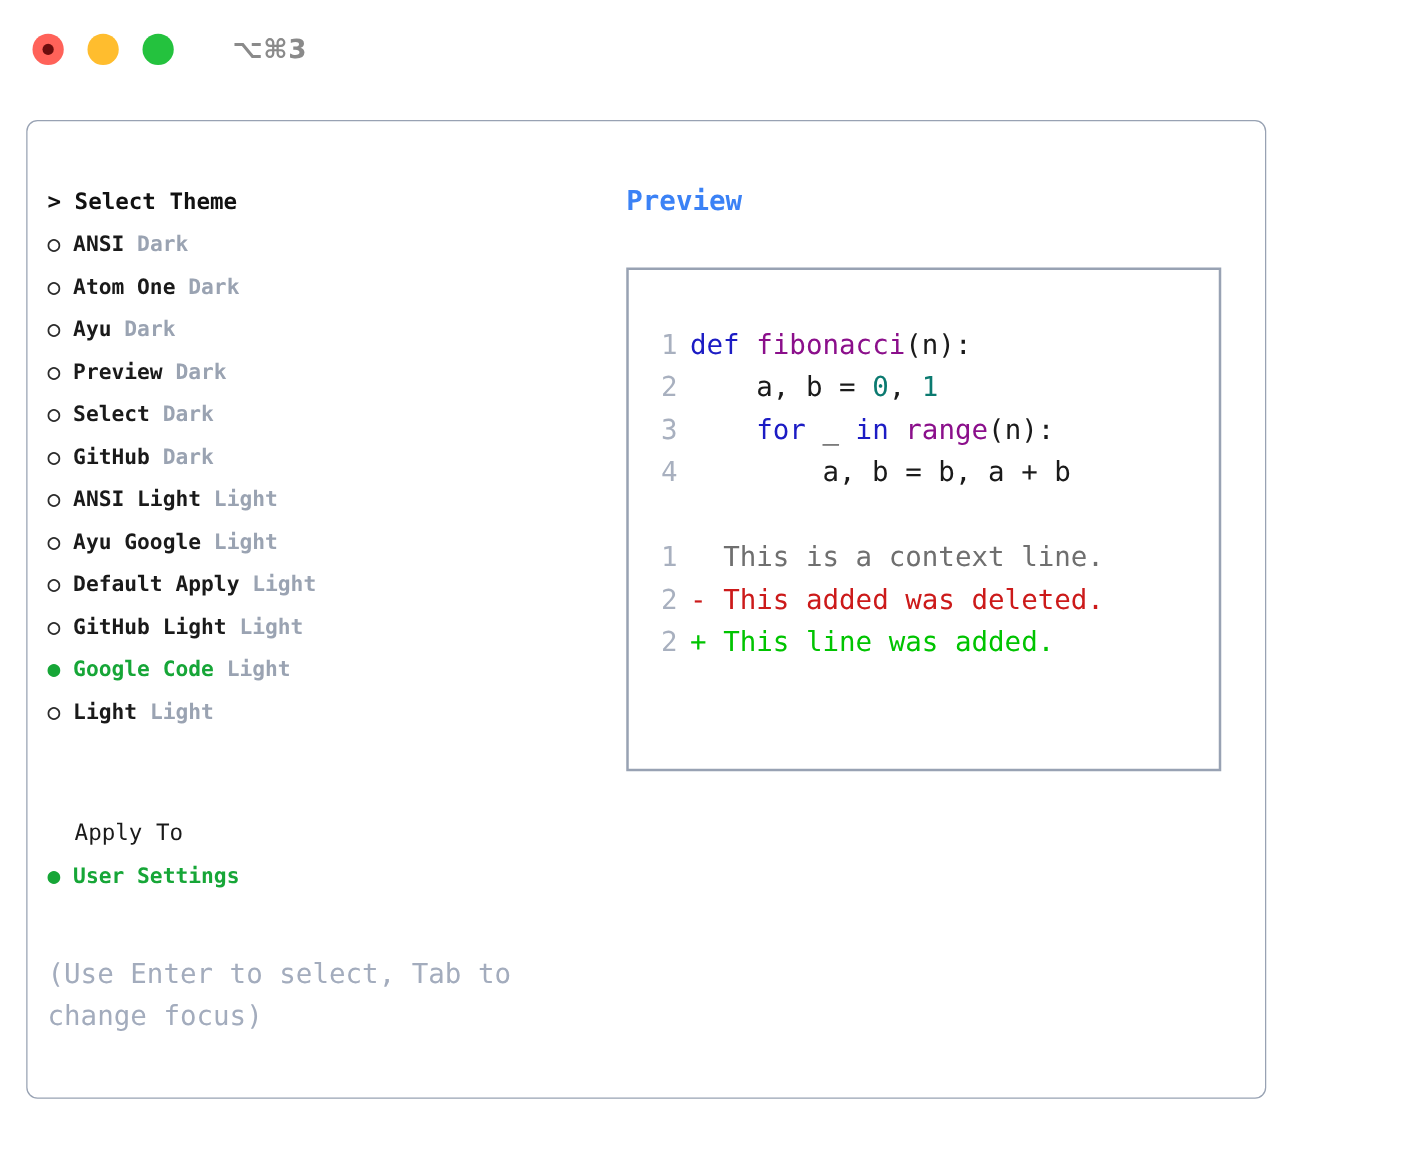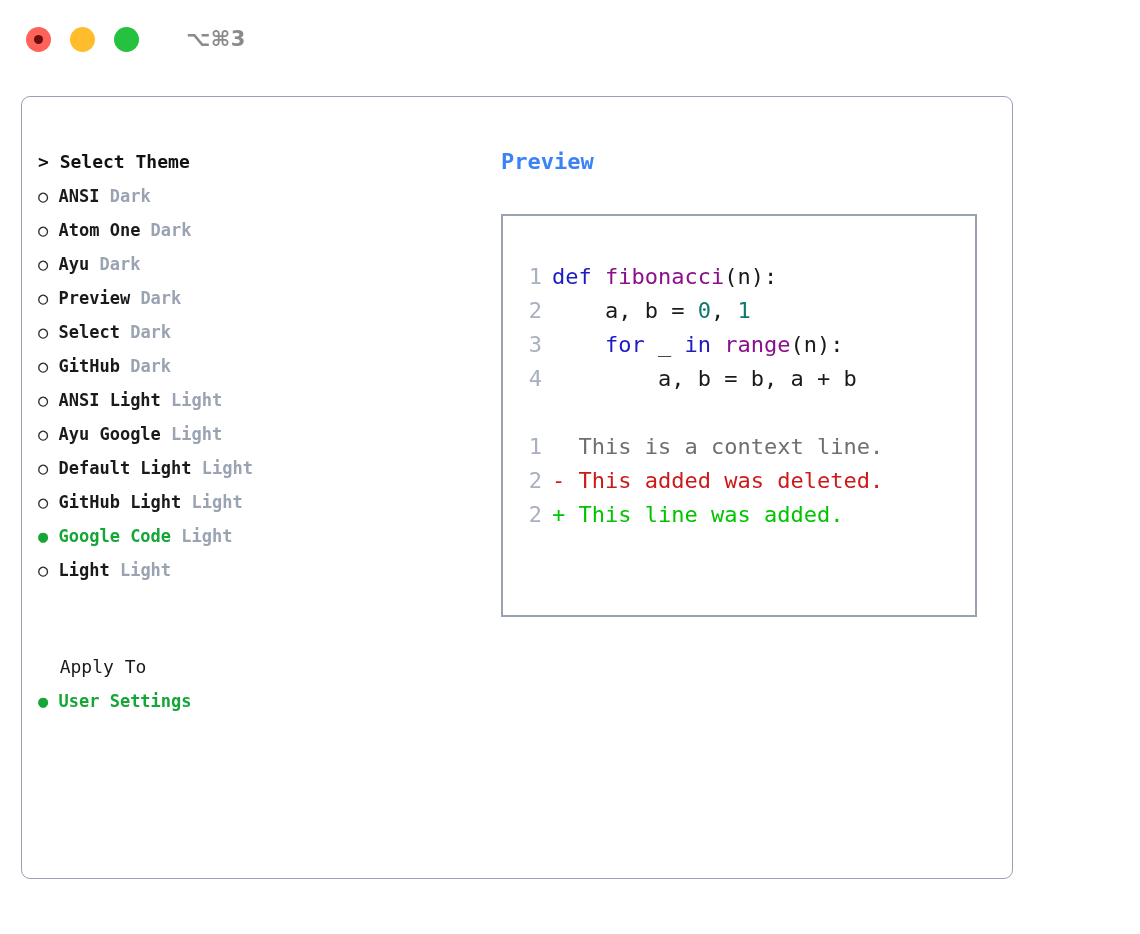"Default Light" span.opt-label { text: Light -> Apply }
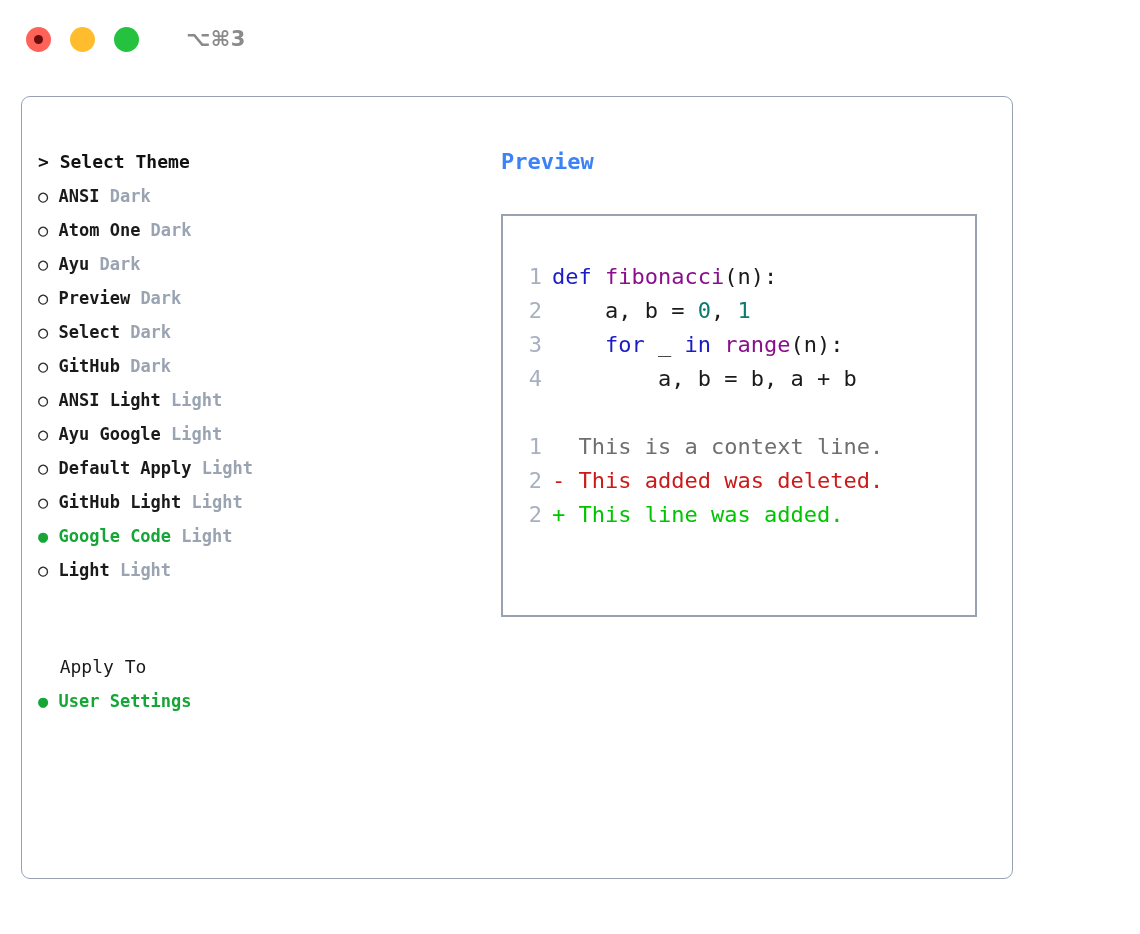"(Use Enter to select, Tab" div.hint { html: none -> <div>(Use Enter to select, Tab to change focus)</div> }
